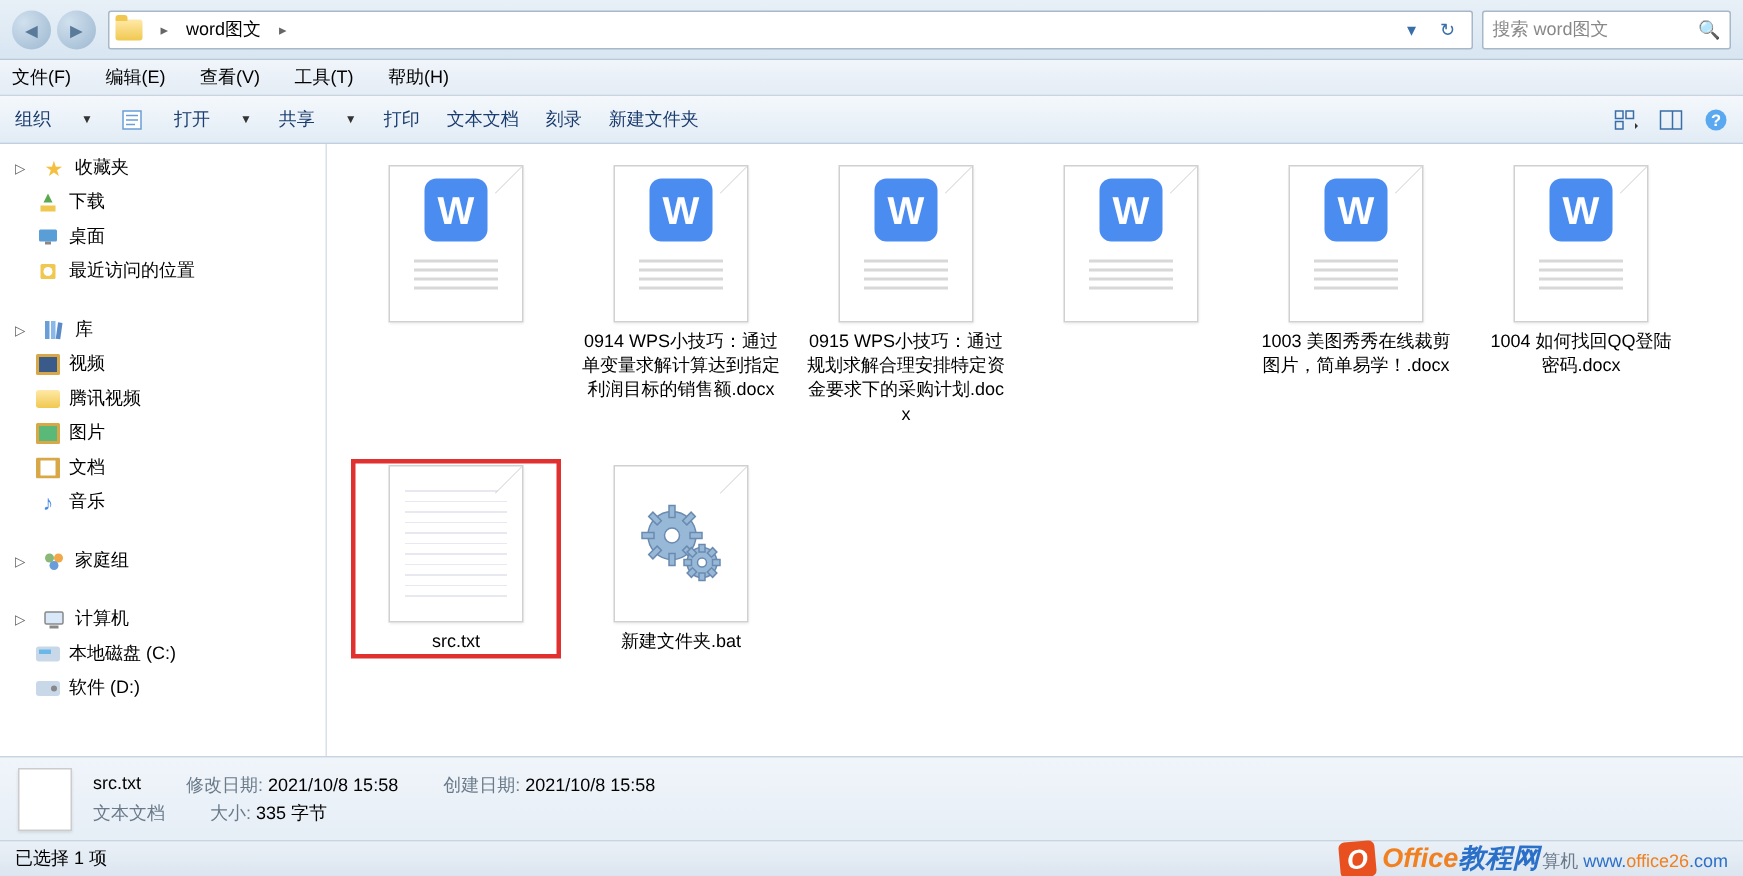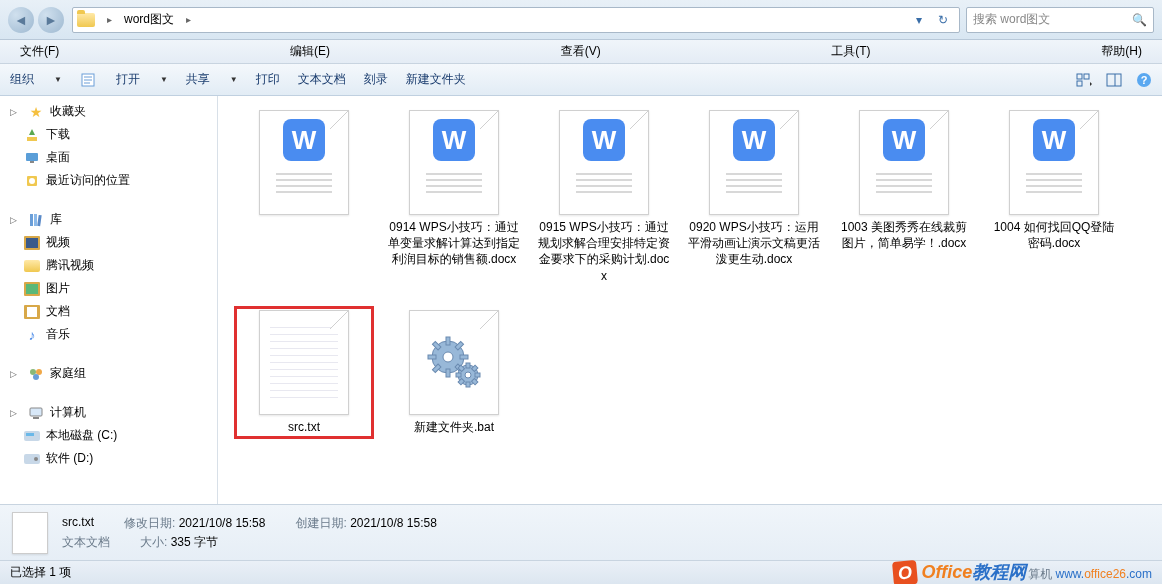"搜索 word图文" .search-box { width: 188px -> 166px }
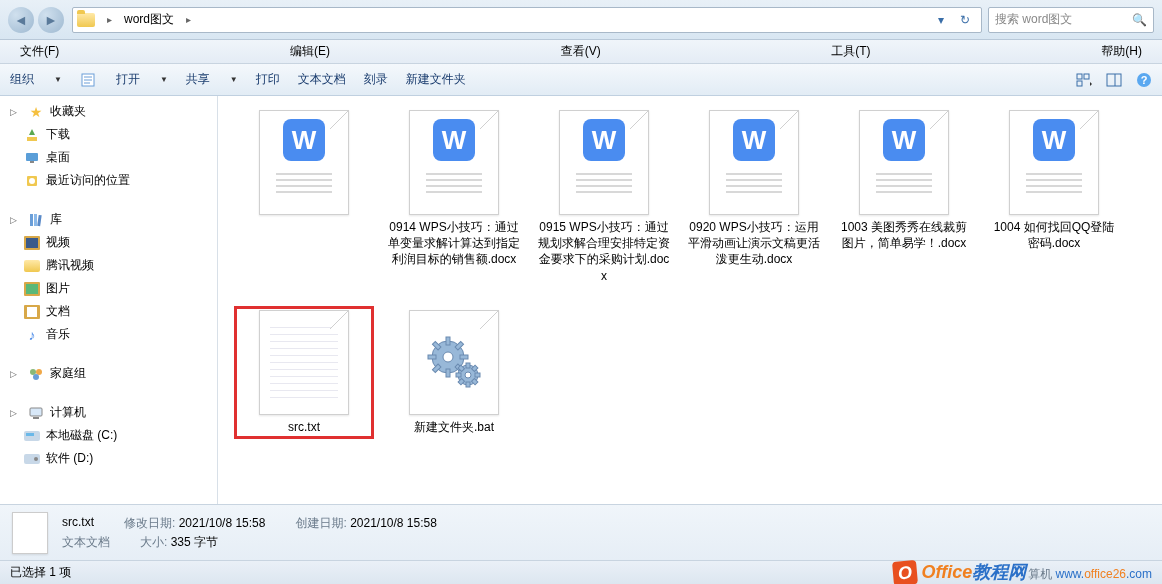"文件(F)" .menu-bar { gap: 10px -> 23px; justify-content: space-between -> none; padding: 0 20px -> 0 8px }
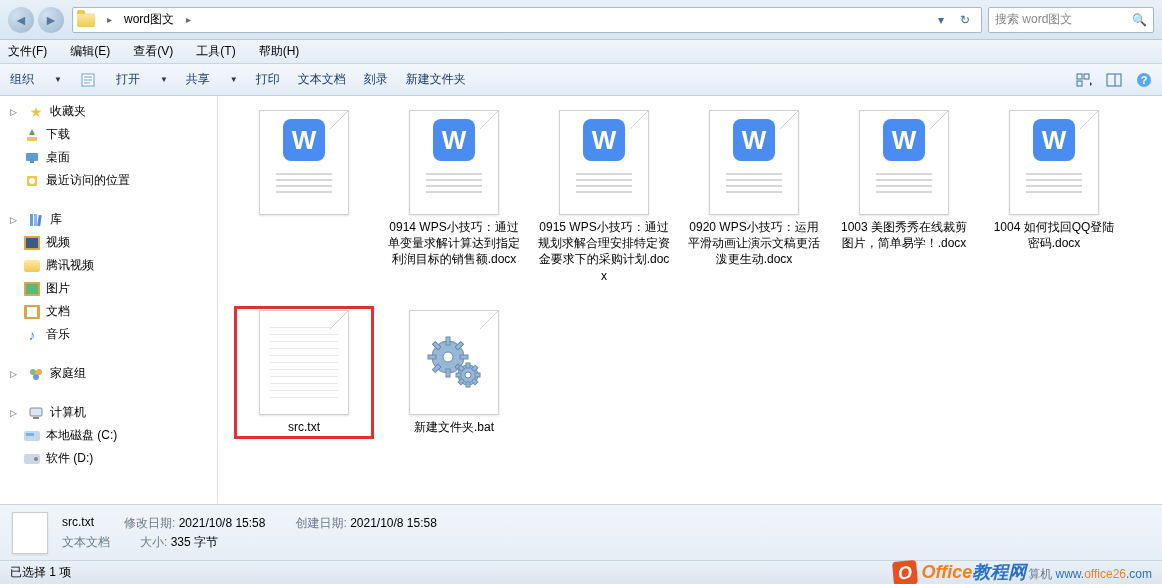"0920 WPS小技巧：运用平滑动画让演示文稿更活泼更生动.docx" div.file-label { html: <div>0920 WPS小技巧：运用平滑动画让演示文稿更活泼更生动.docx</div> -> none }
